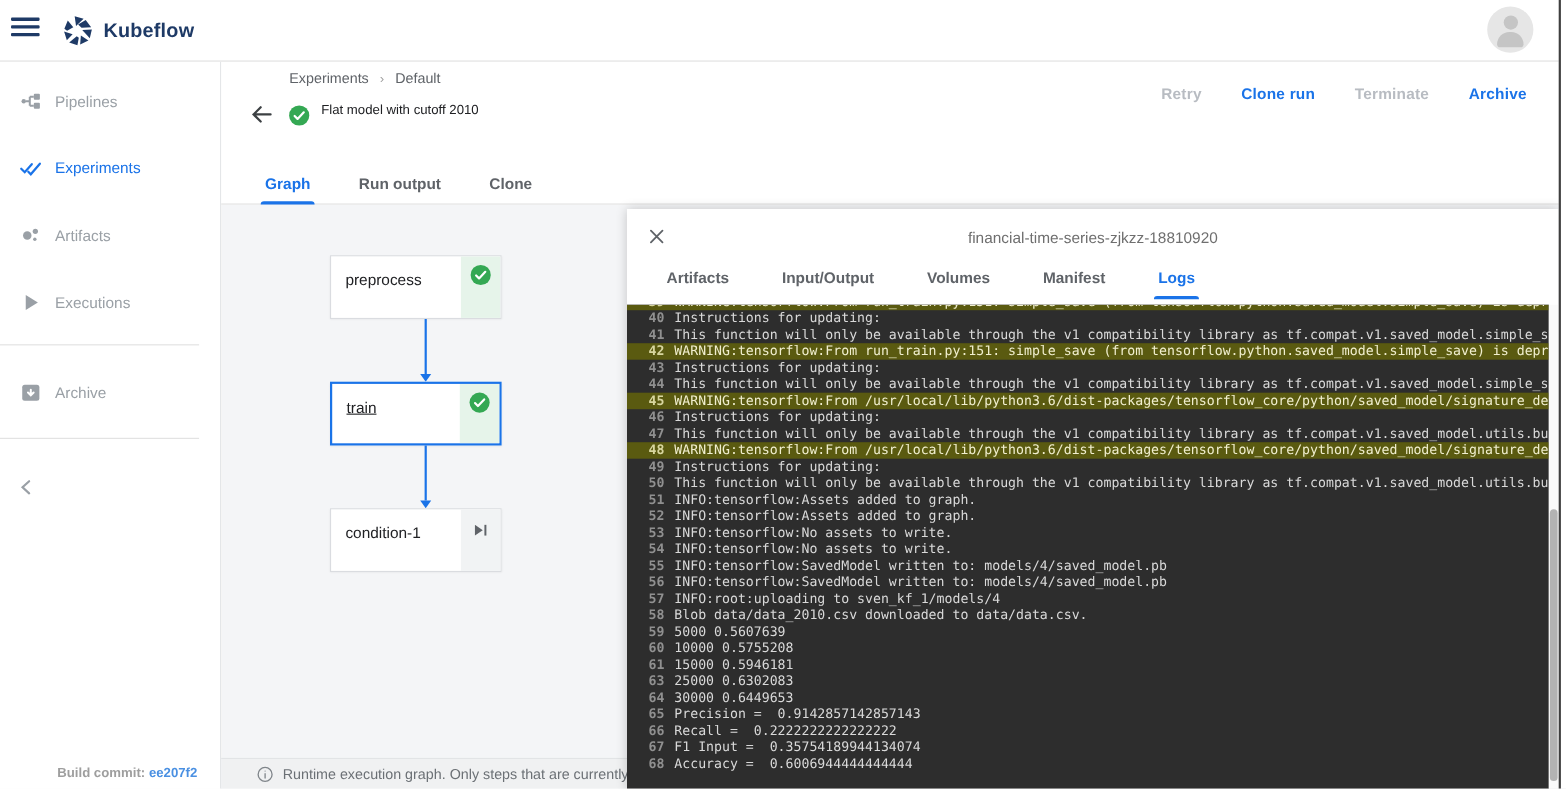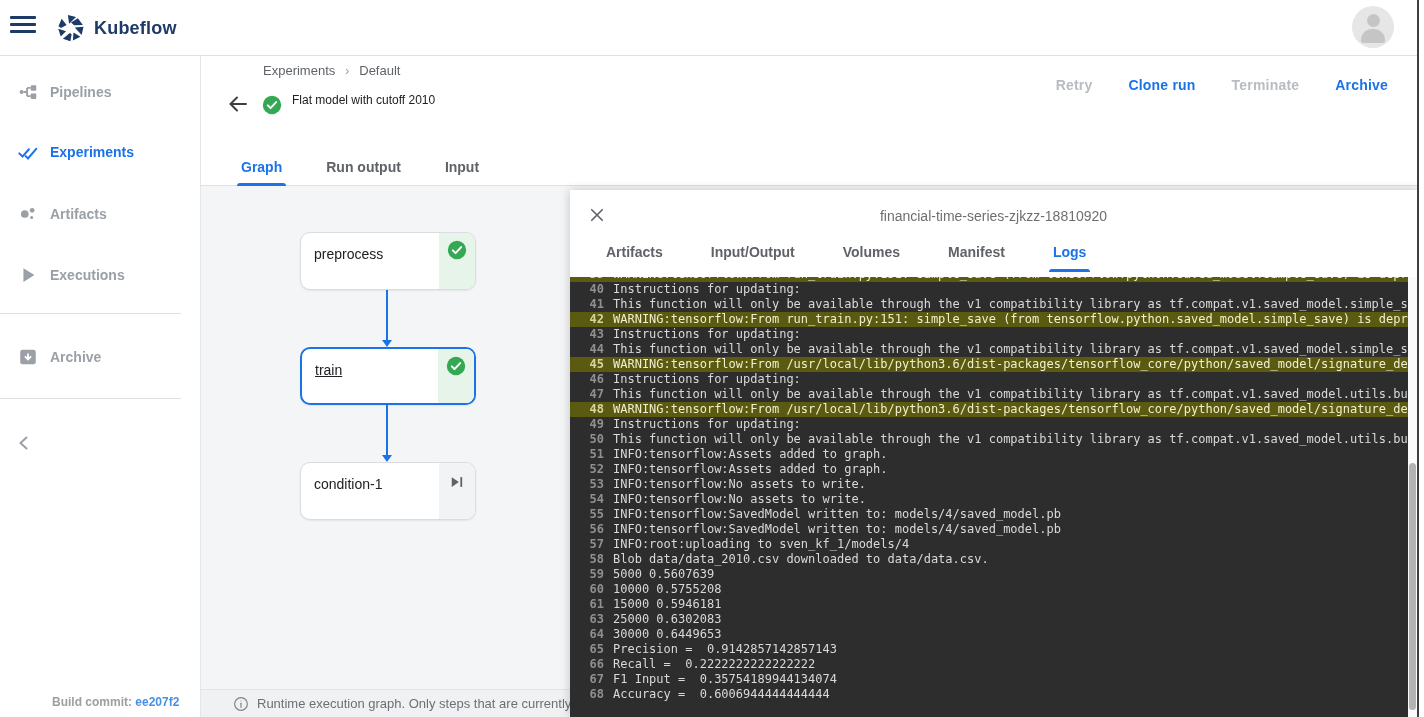"Pipelines" .nav-item .nlabel { font-weight: 700 -> 400 }
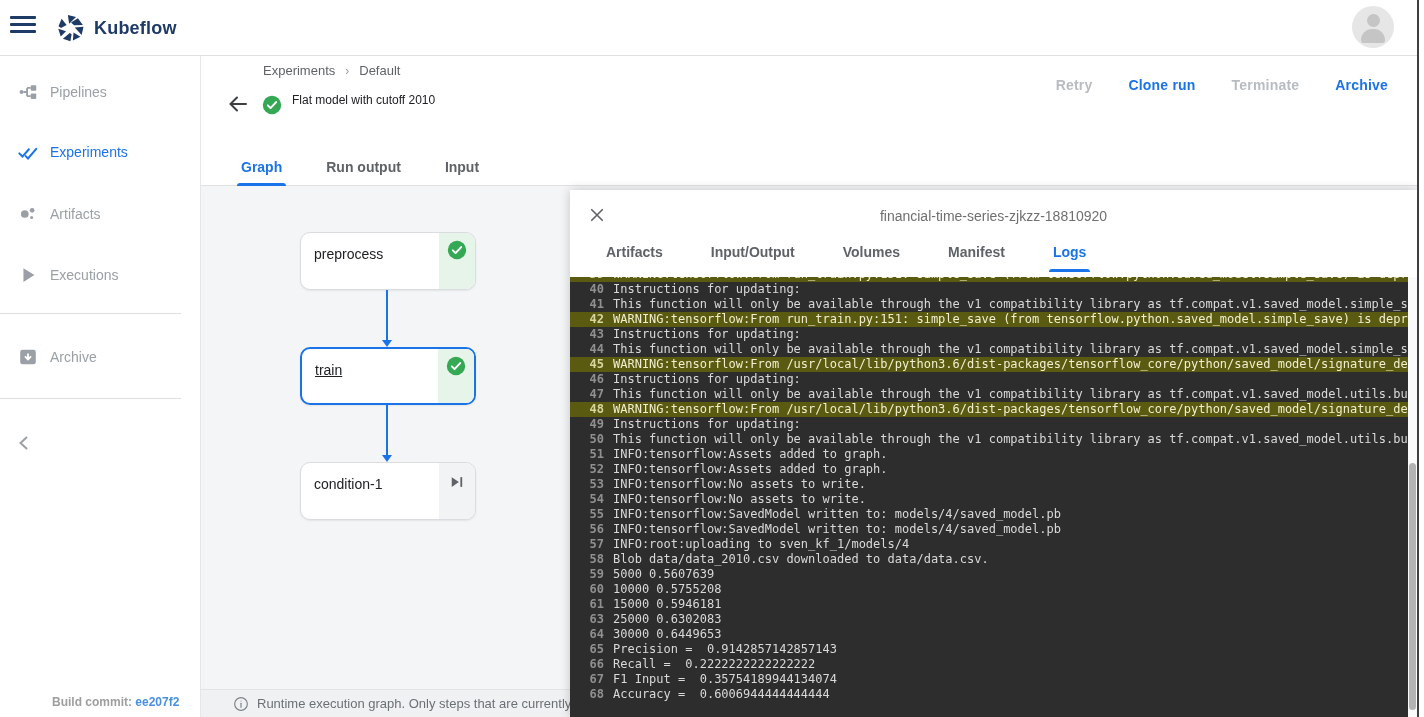"Input" div.tab { text: Input -> Clone }
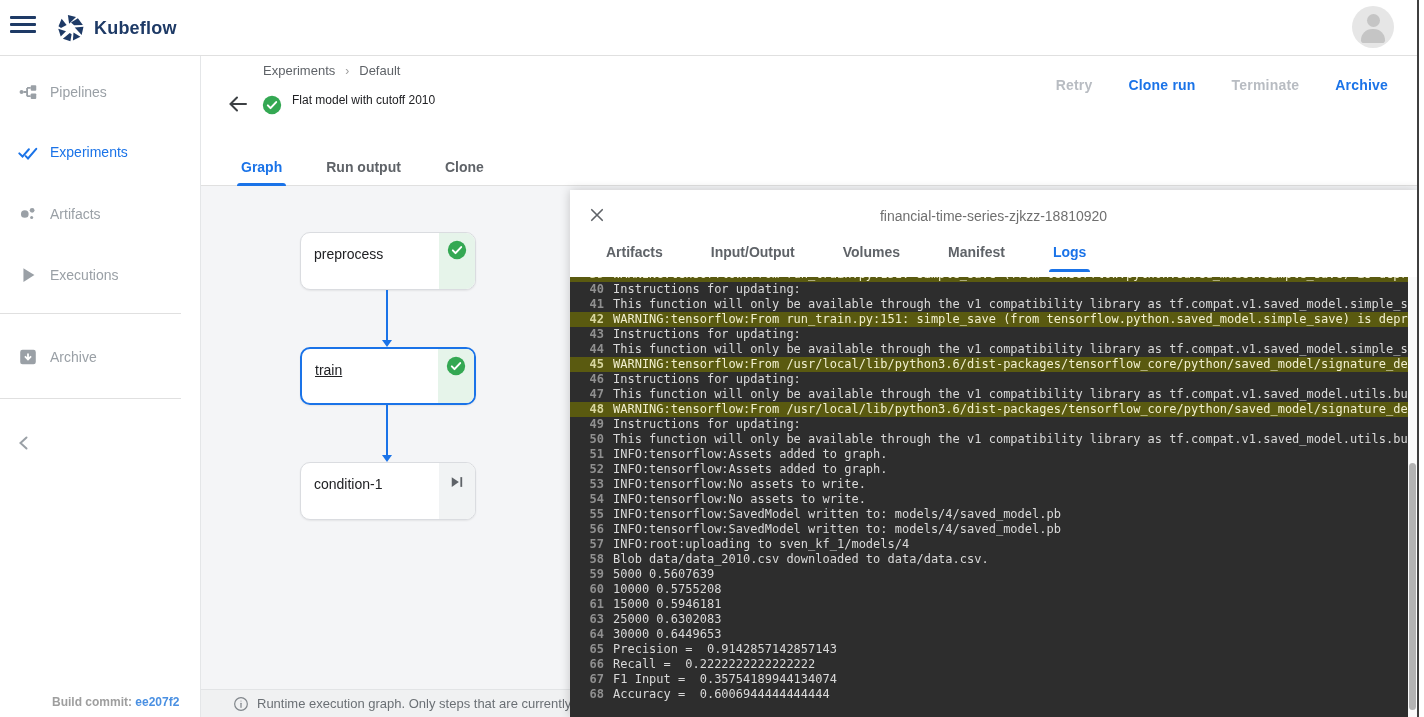"preprocess" .node { border-radius: 10px -> 0; width: 176px -> 156px }
